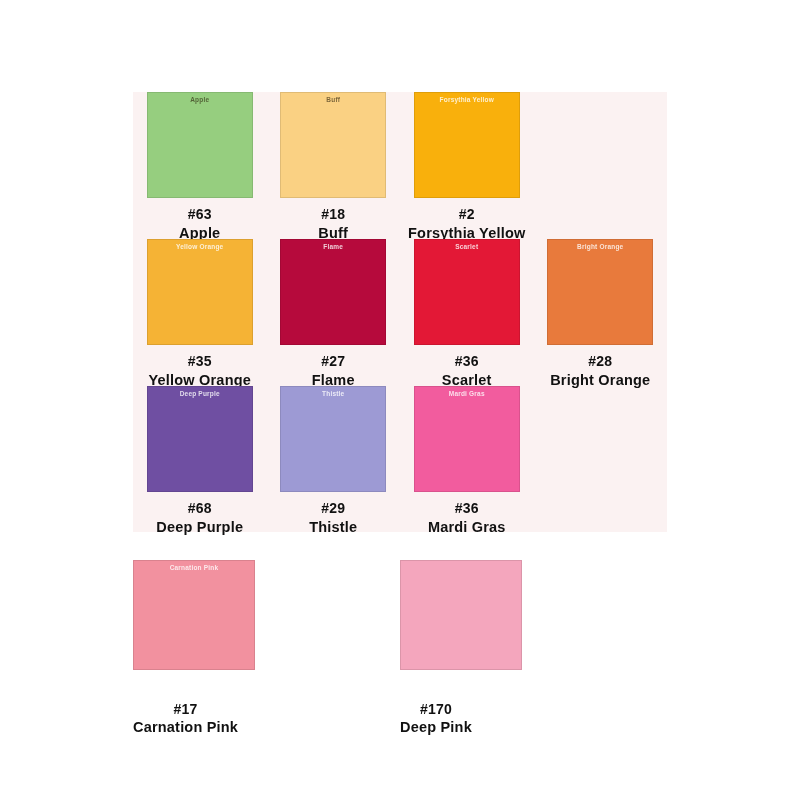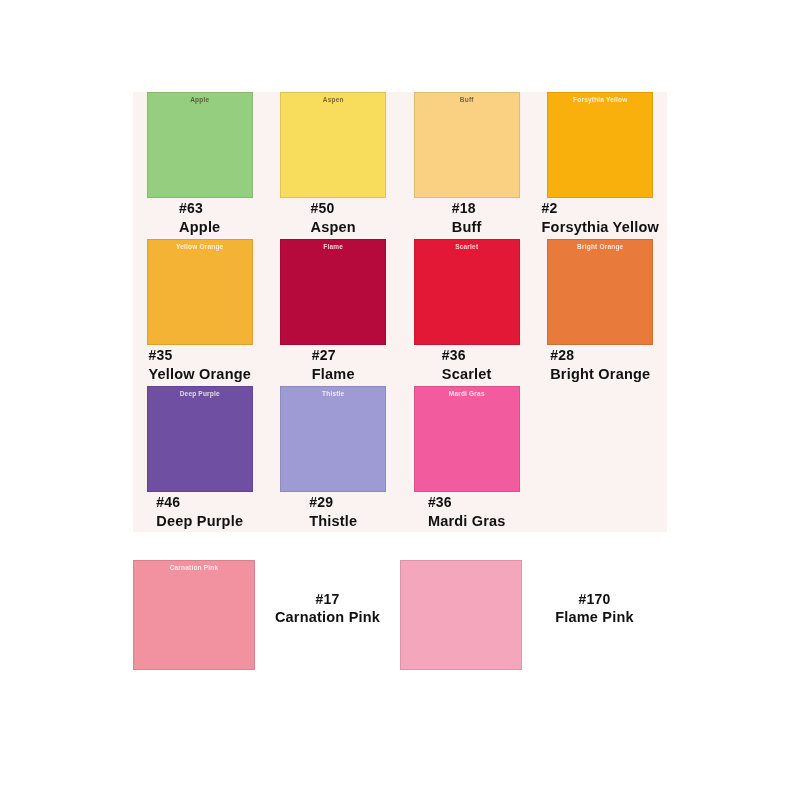"#63" .labels { margin-top: 2px -> 8px; text-align: left -> center }
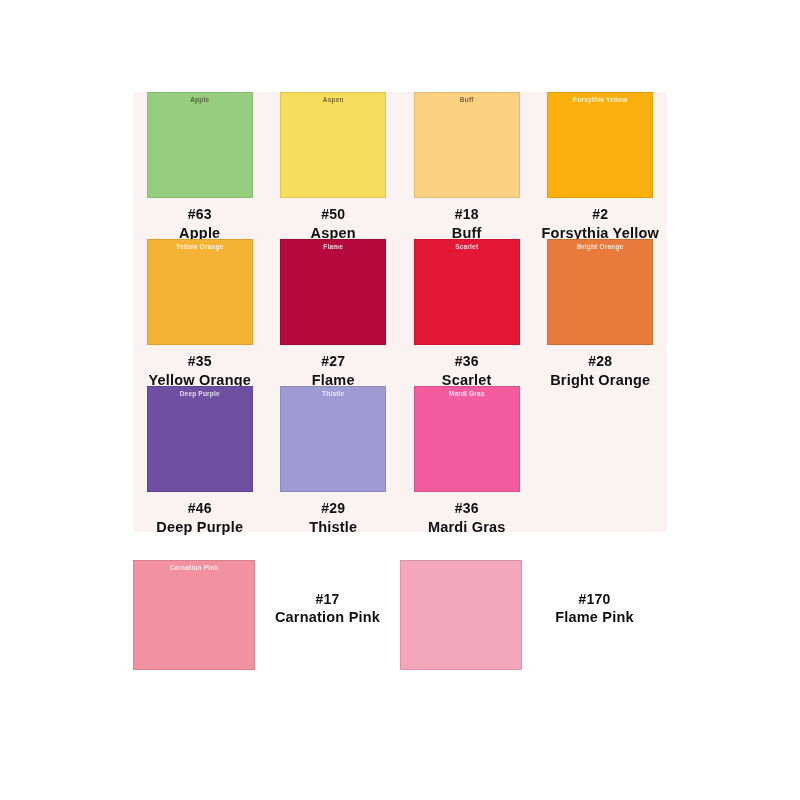"#50" div.cell { html: <div> <div> <div> <div>Aspen</div> </div> </div> <div> <div>#50</div> <div>Aspen</div> </div> </div> -> none }
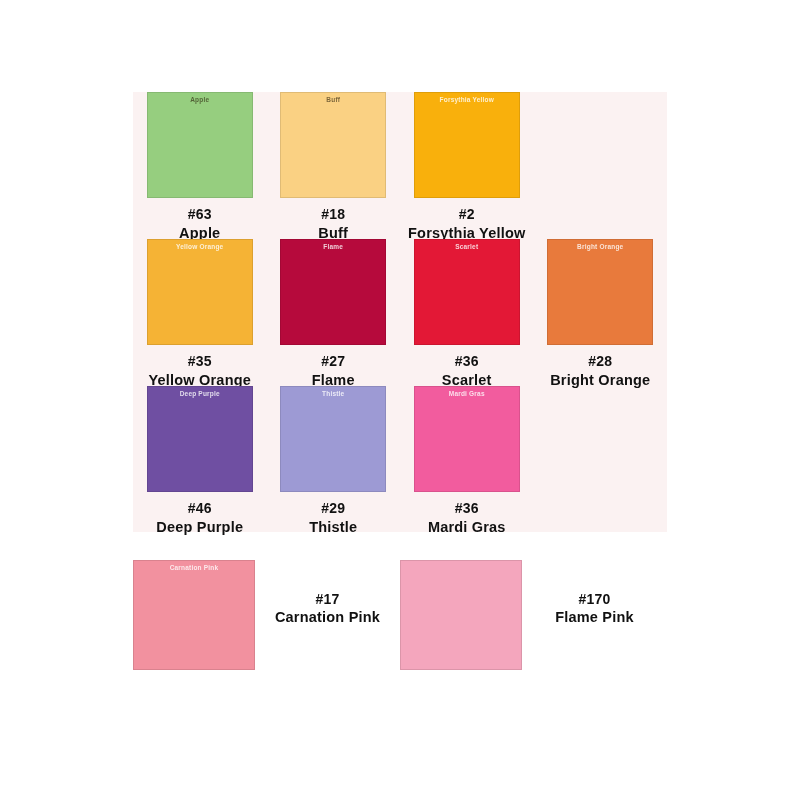"#46" div.code { text: 46 -> 68 }
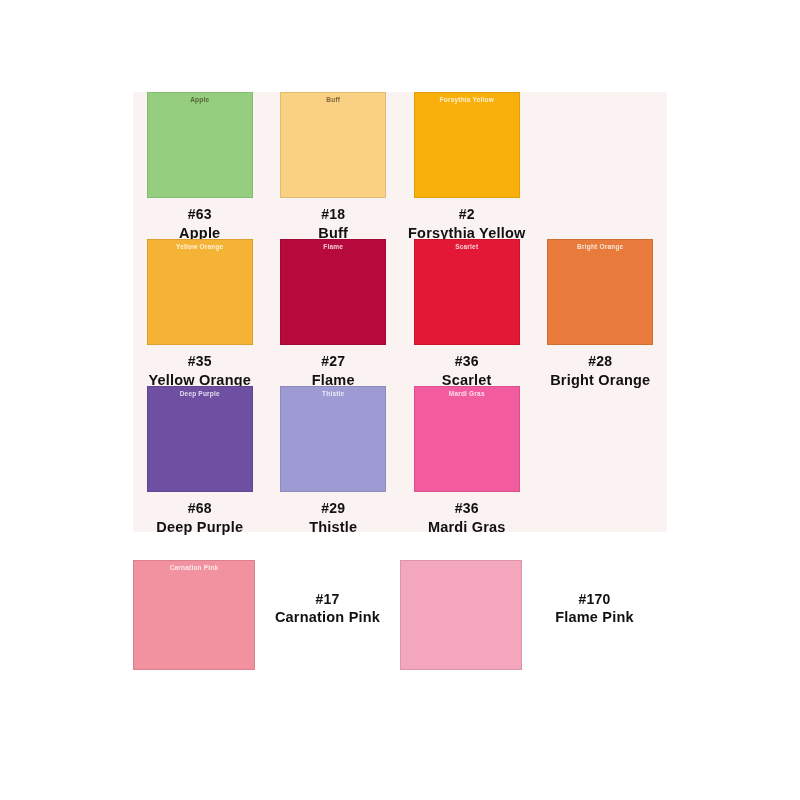"#17" .side-cell { flex-direction: none -> column }
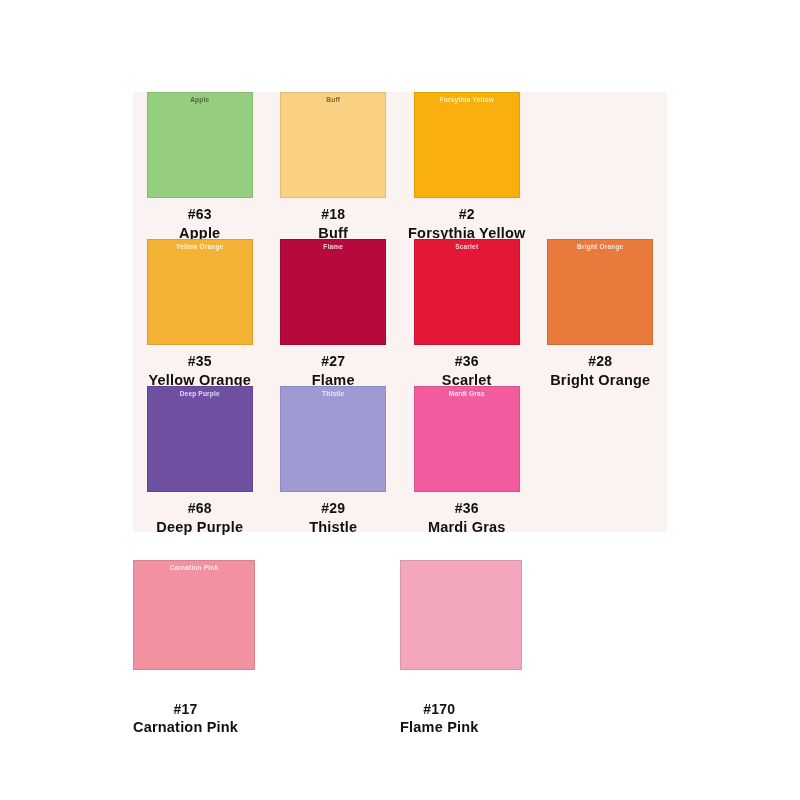"Flame Pink" div.name { text: Flame -> Deep }
